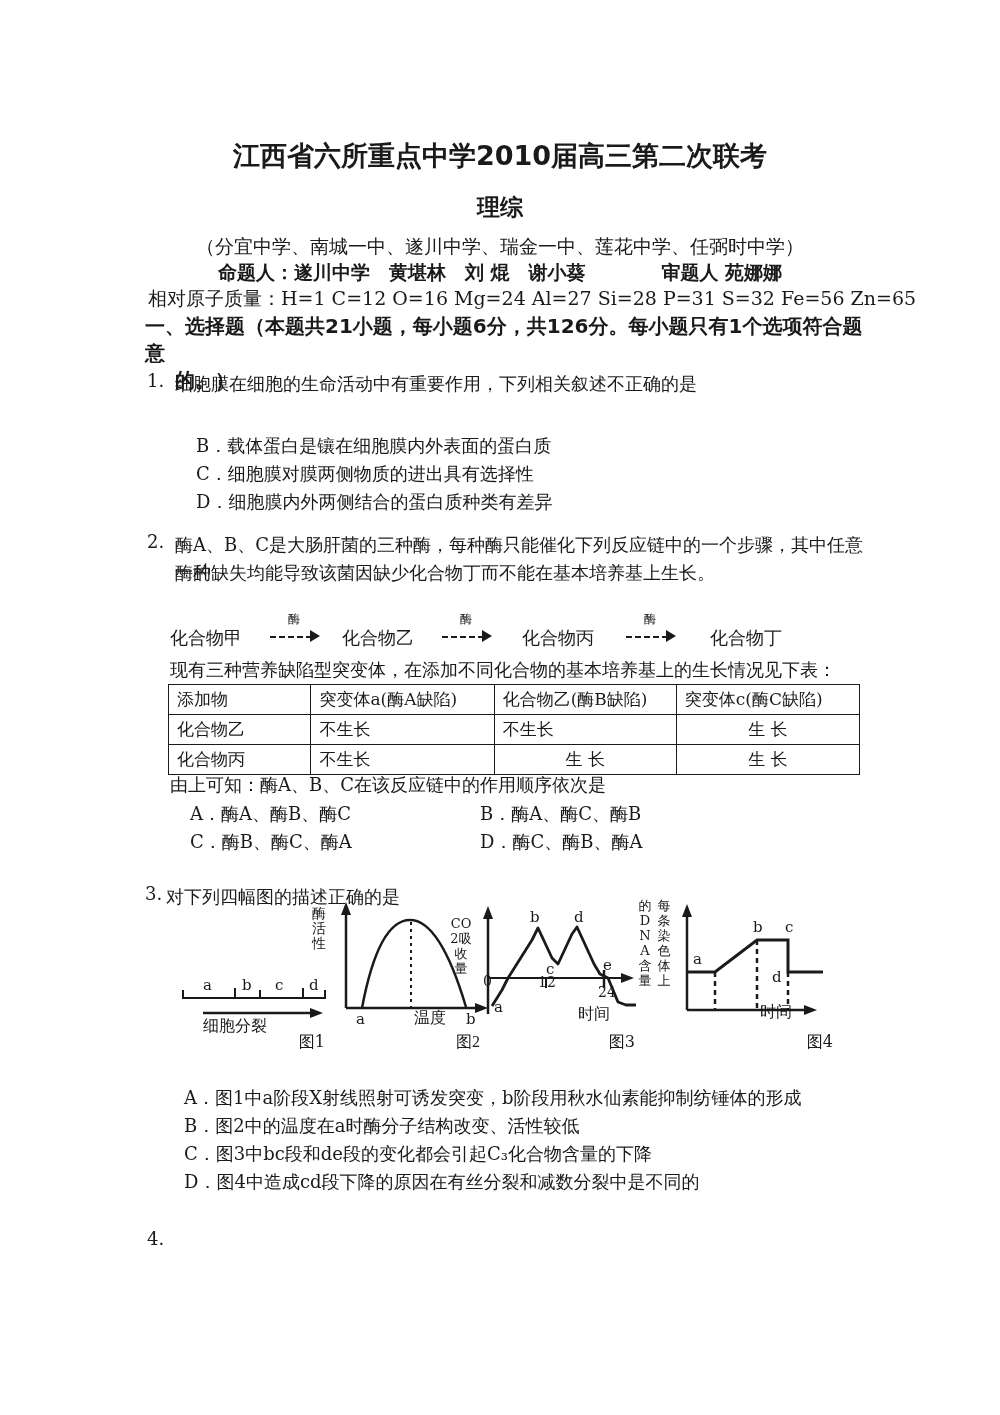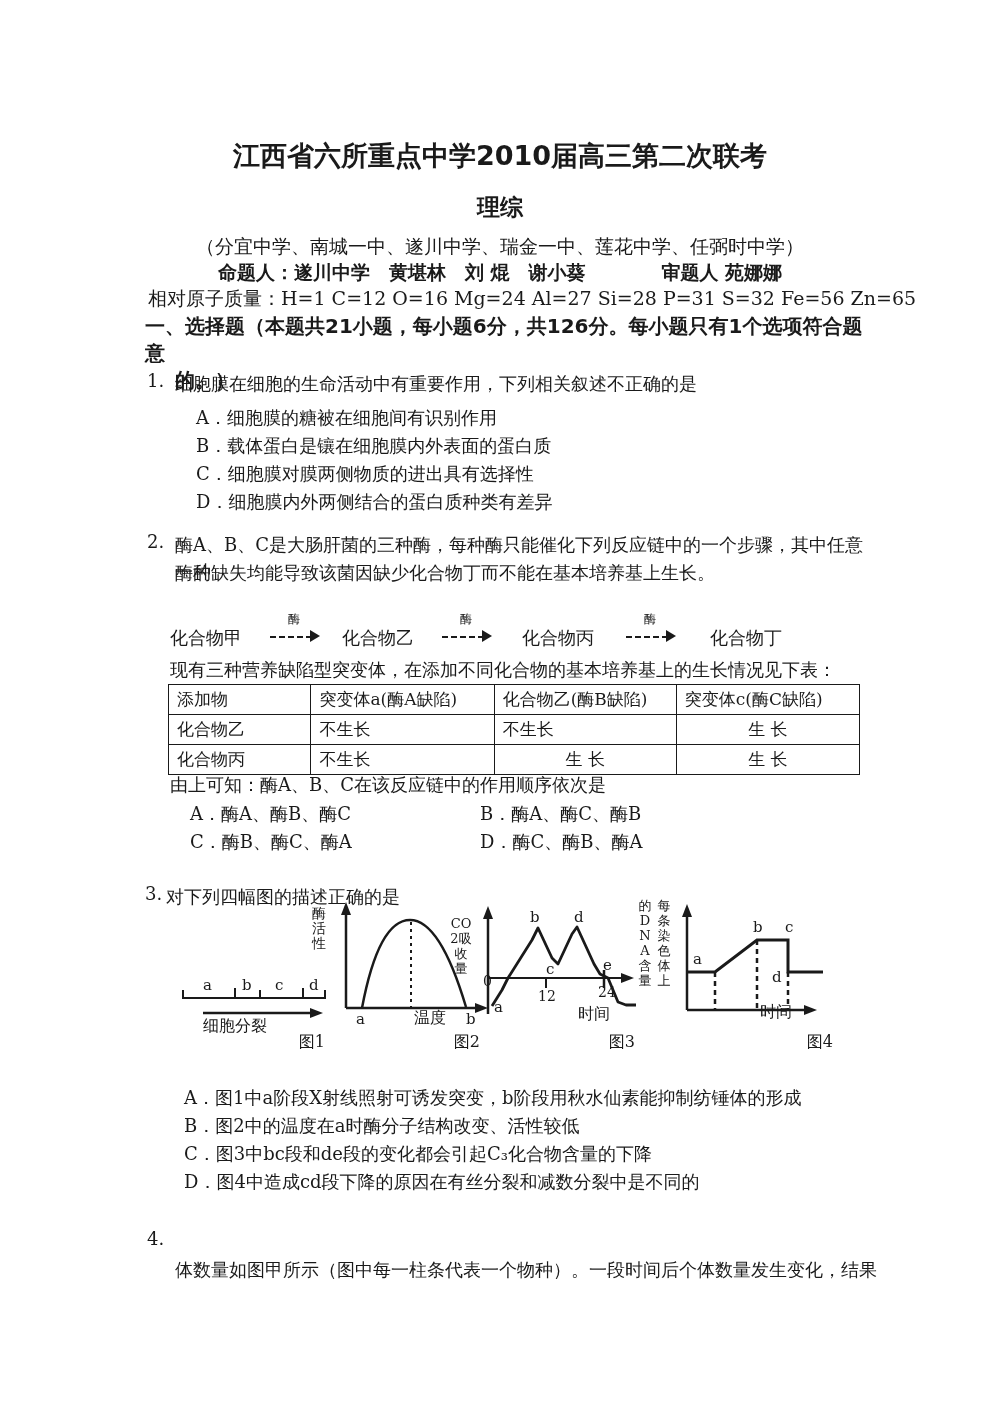"A．细胞膜的糖被在细胞间有识别作用" div.opt { html: <div>A．细胞膜的糖被在细胞间有识别作用</div> -> none }
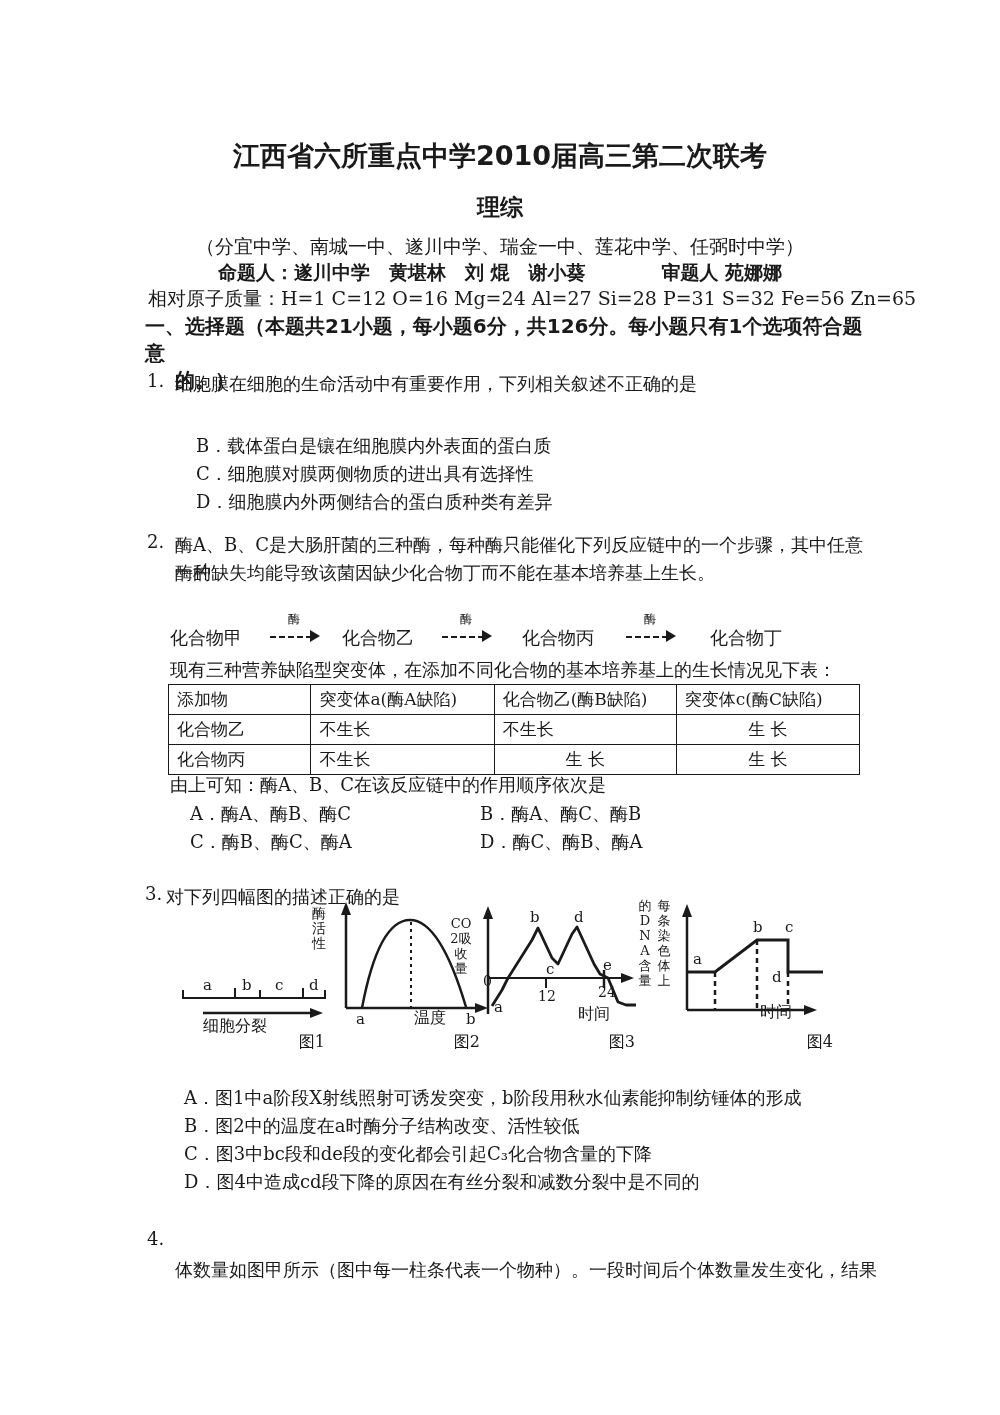"12" div.lbl { top: 90px -> 76px }
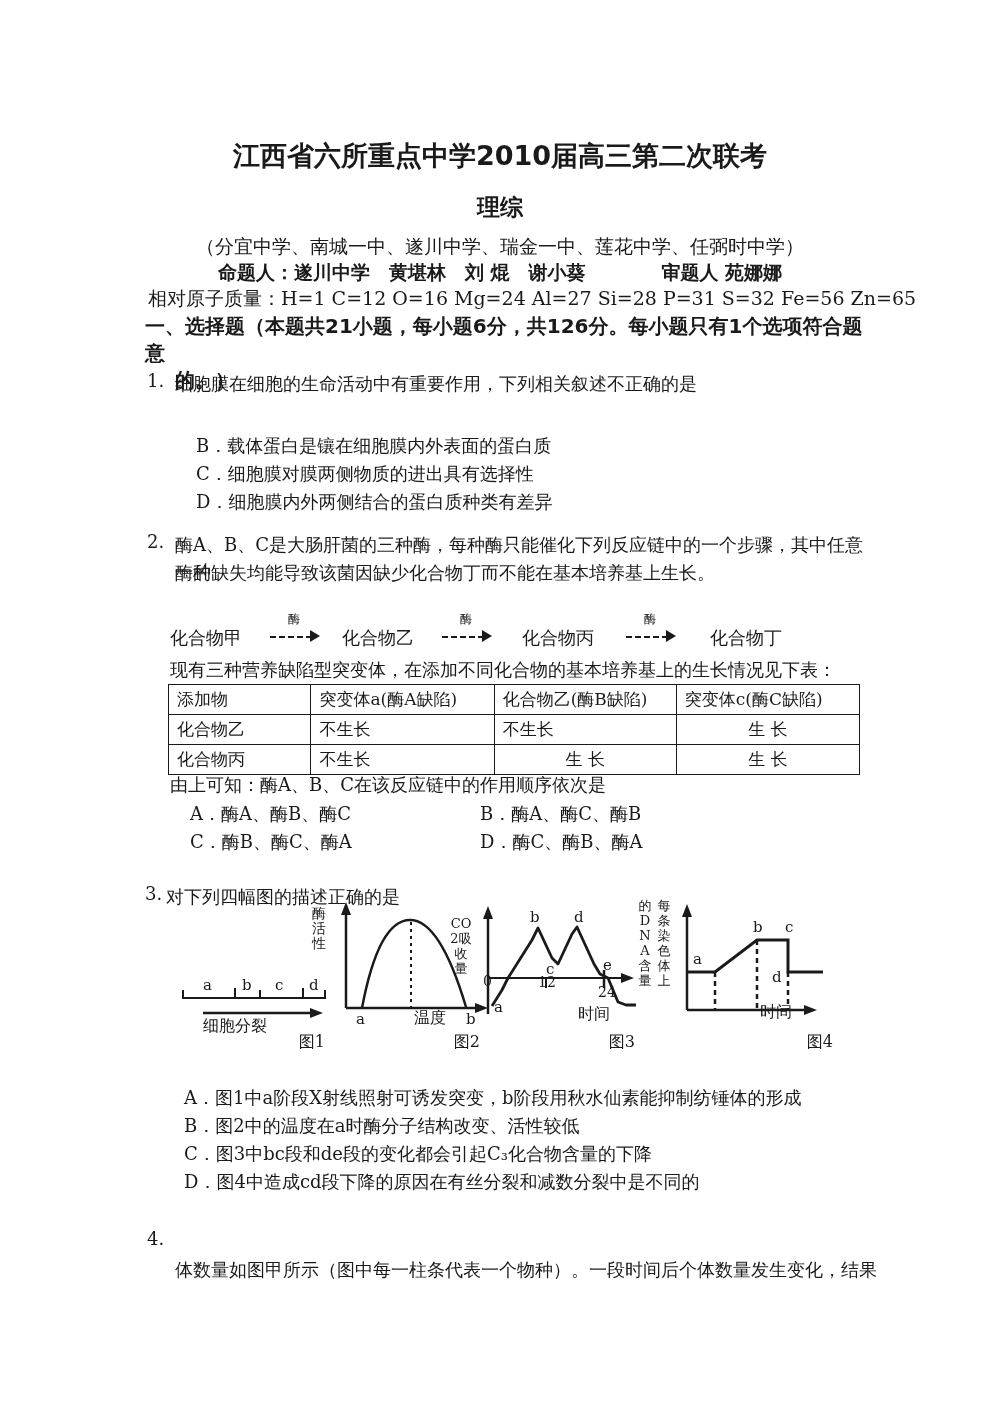"图2" div.figcap { font-family: none -> Liberation Serif, serif }
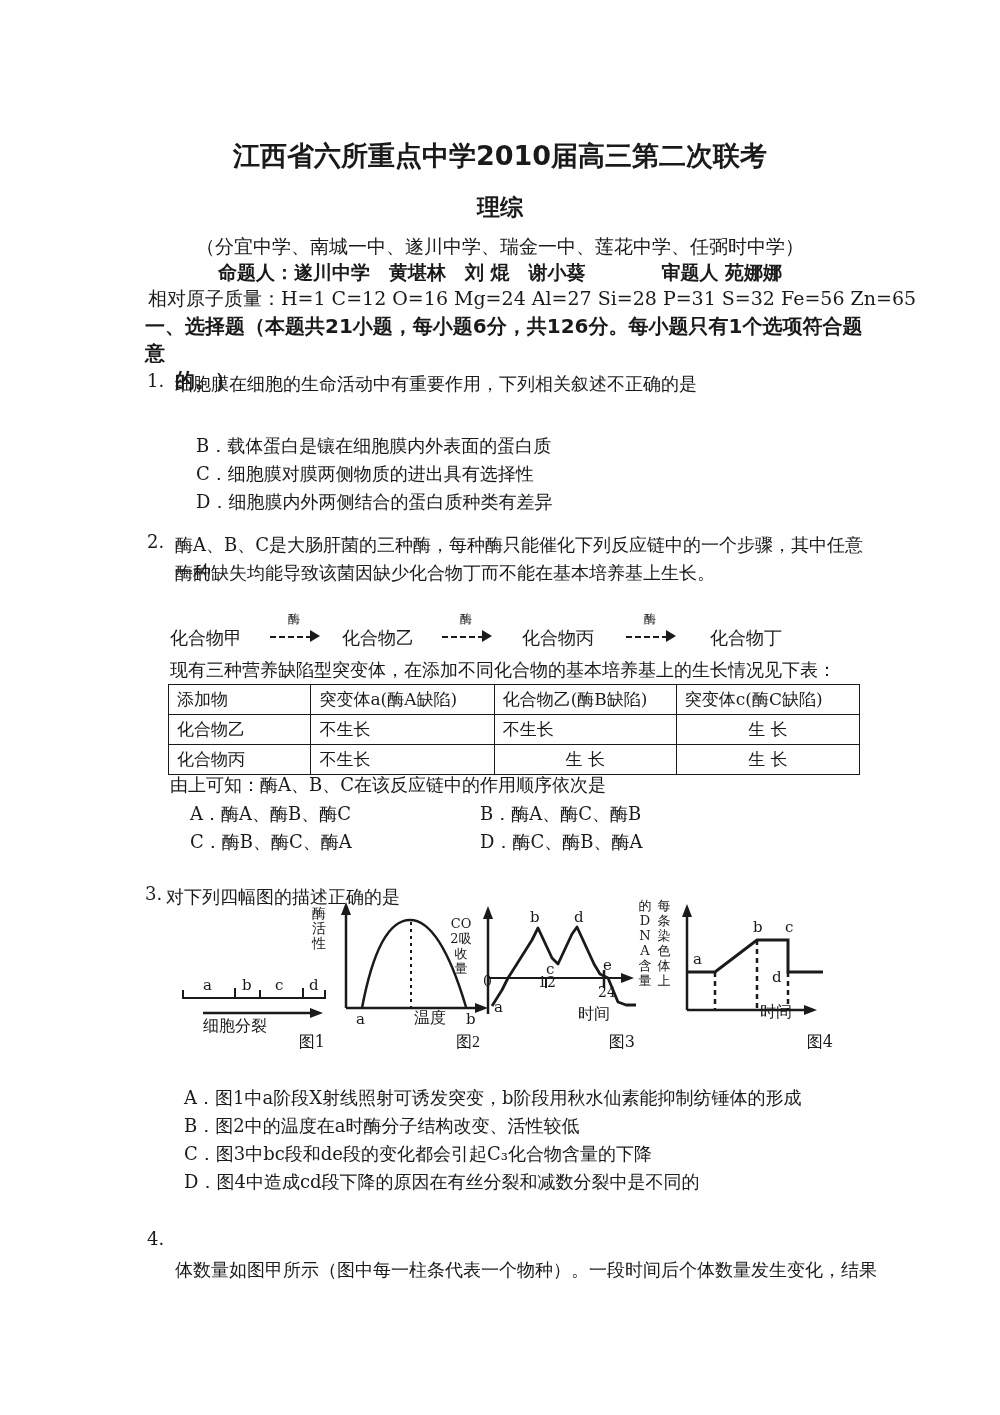"体数量如图甲所示（图中每一柱条代表一个物种）。一段时间后个体数量发生变化，结果" div.q { html: <div>体数量如图甲所示（图中每一柱条代表一个物种）。一段时间后个体数量发生变化，结果</div> -> none }
